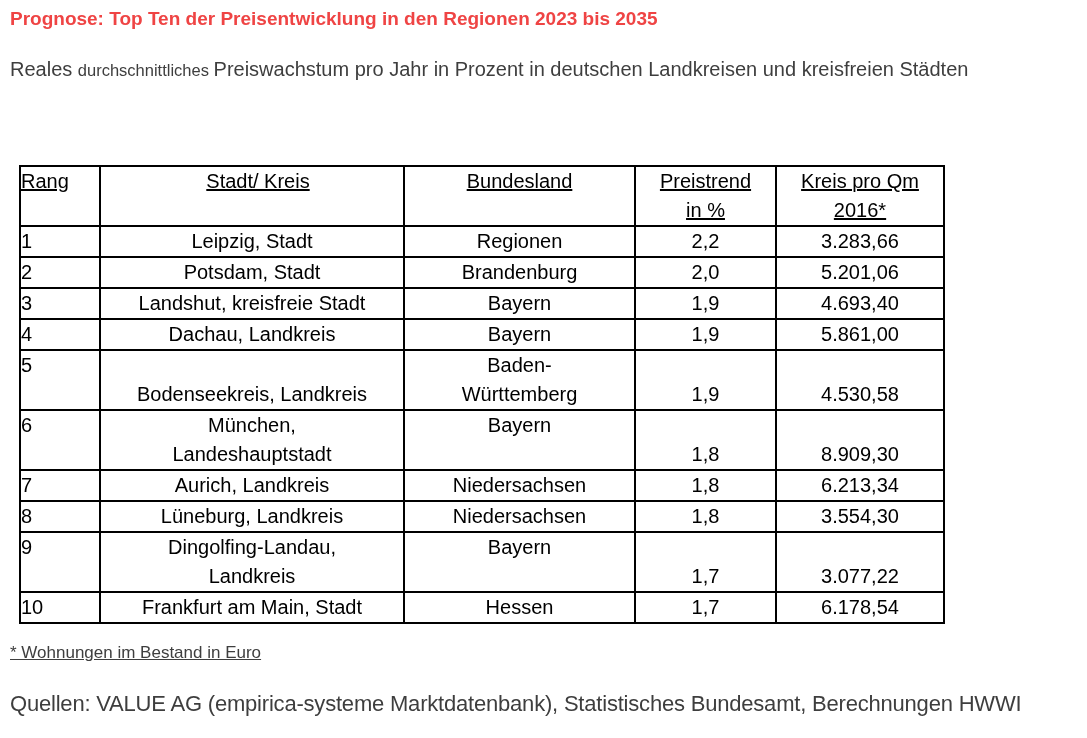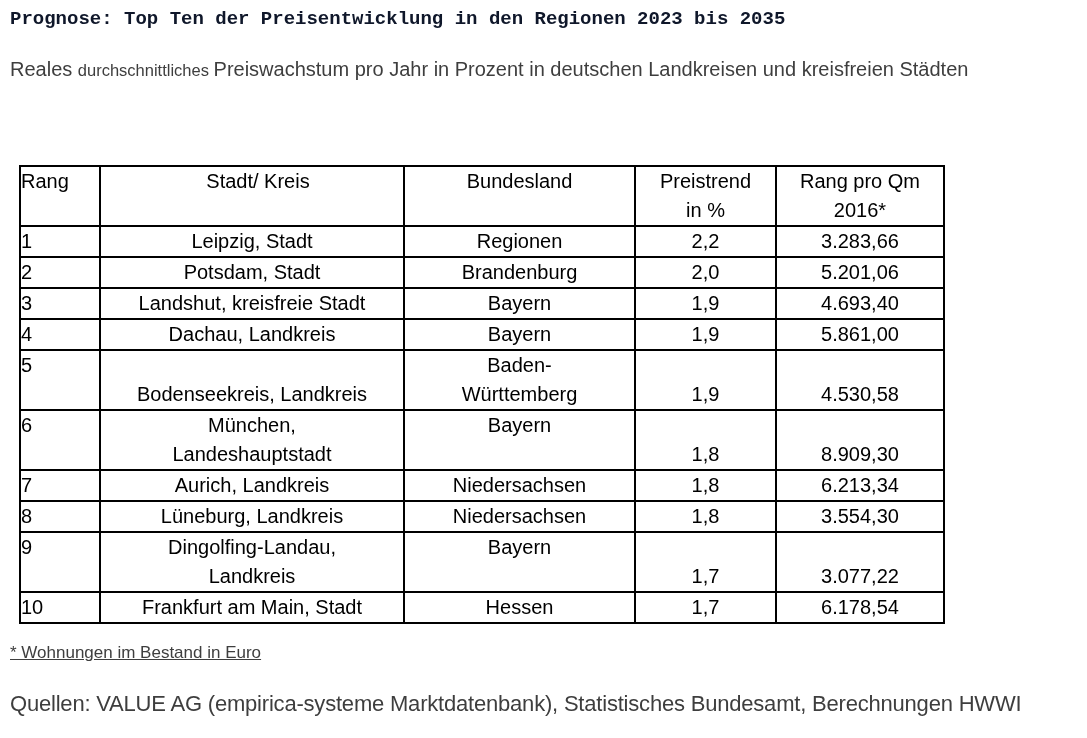"Prognose: Top Ten der Preisentwicklung" h1.title { color: #0f172a -> #ef4444; font-family: Liberation Mono, monospace -> none }
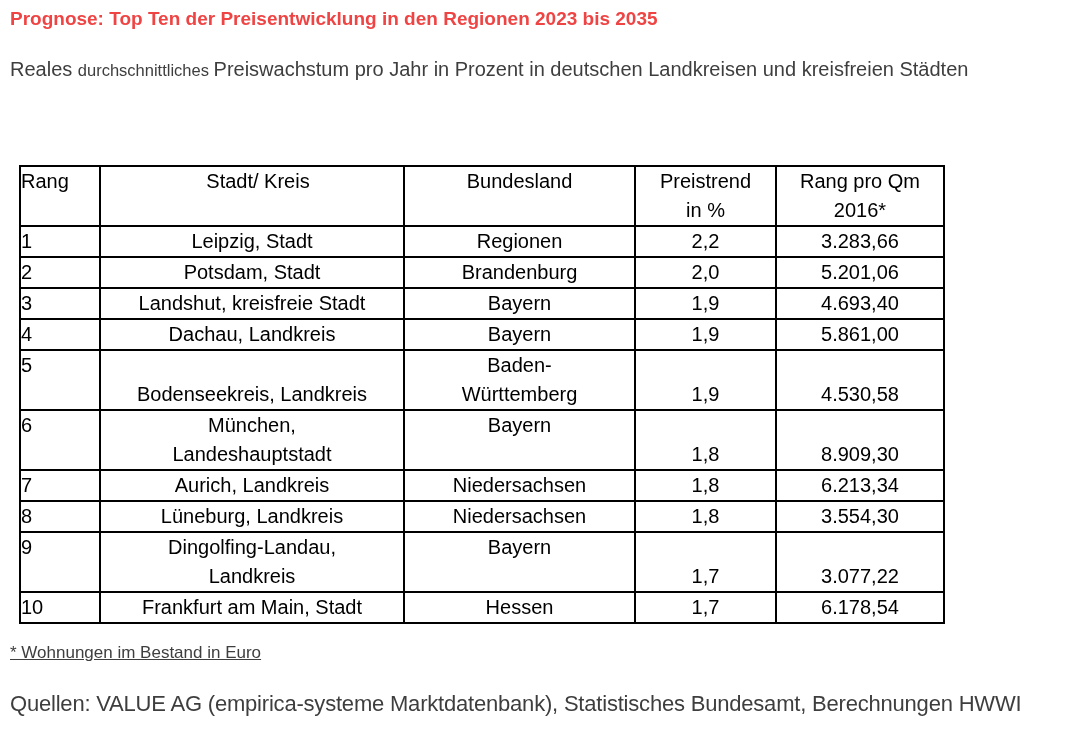"Rang" tr.hdr { text-decoration: none -> underline }
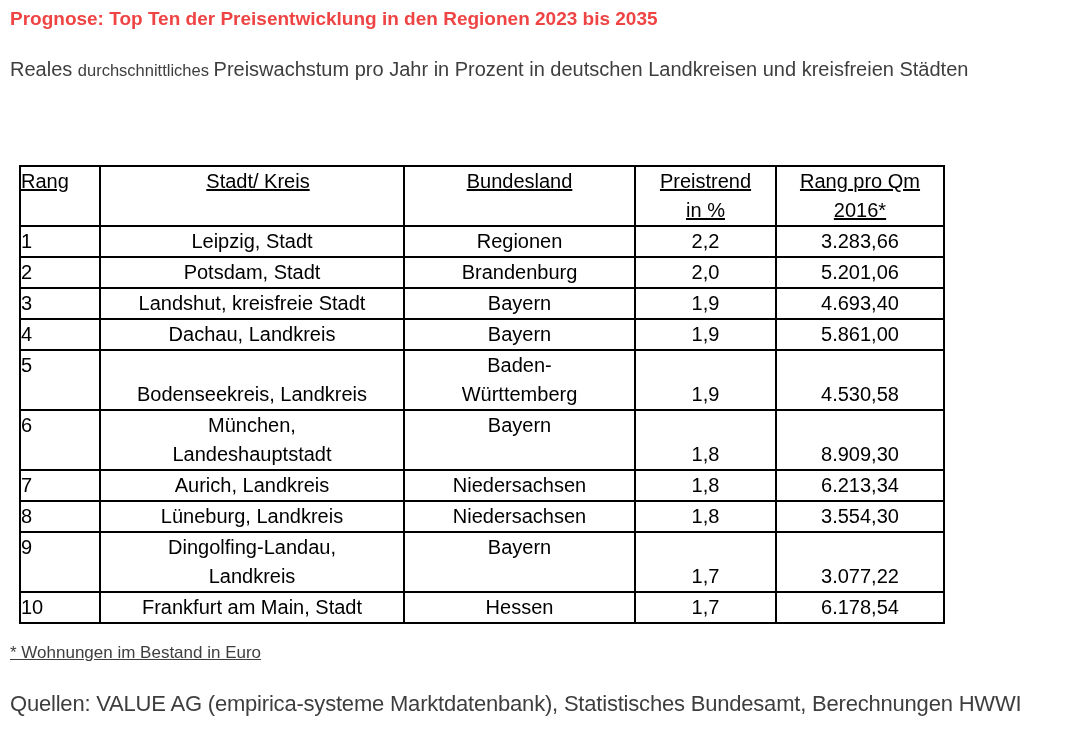"Rang pro Qm" div.line { text: Rang -> Kreis }
